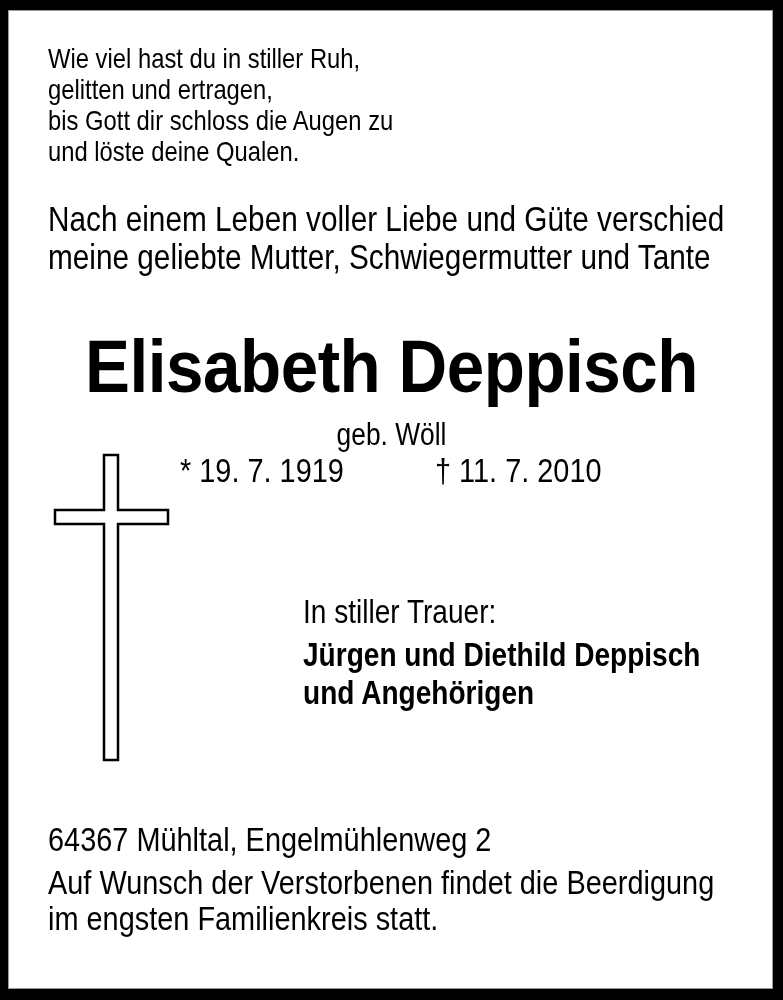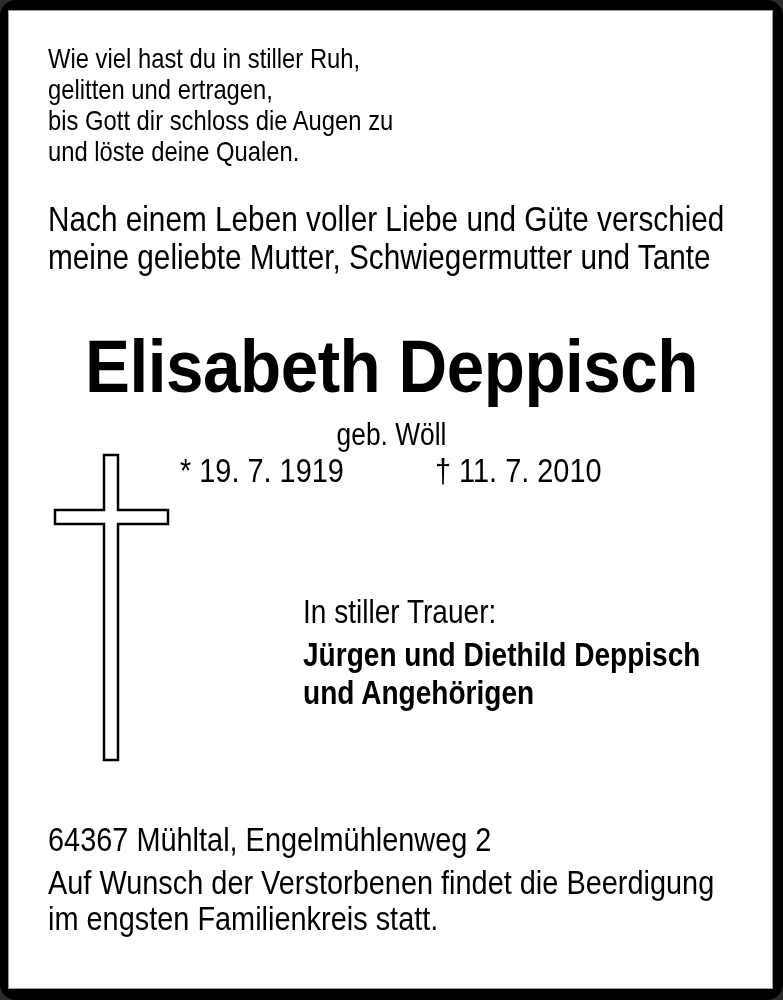"Wie viel hast du in" .page { border-radius: 16px -> none }
